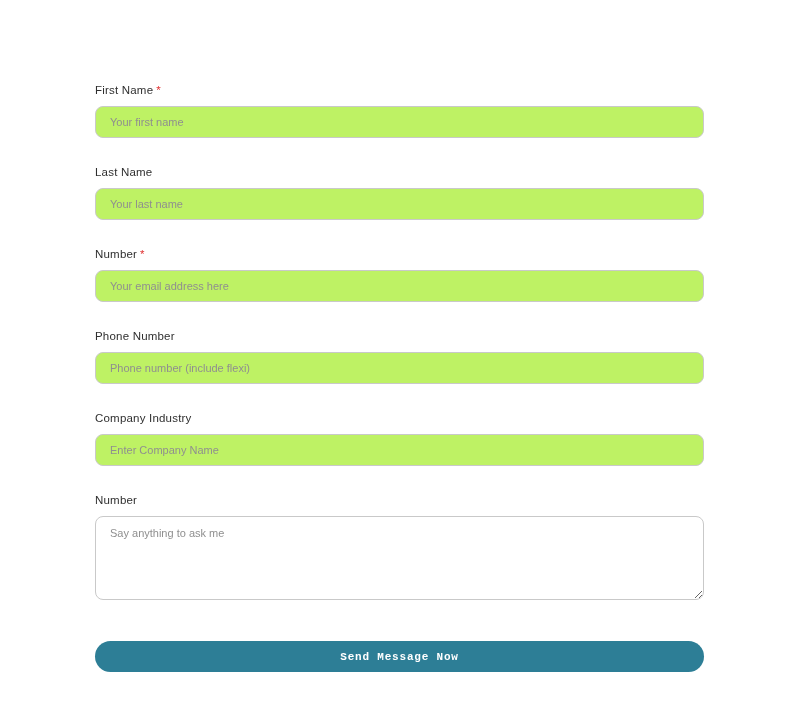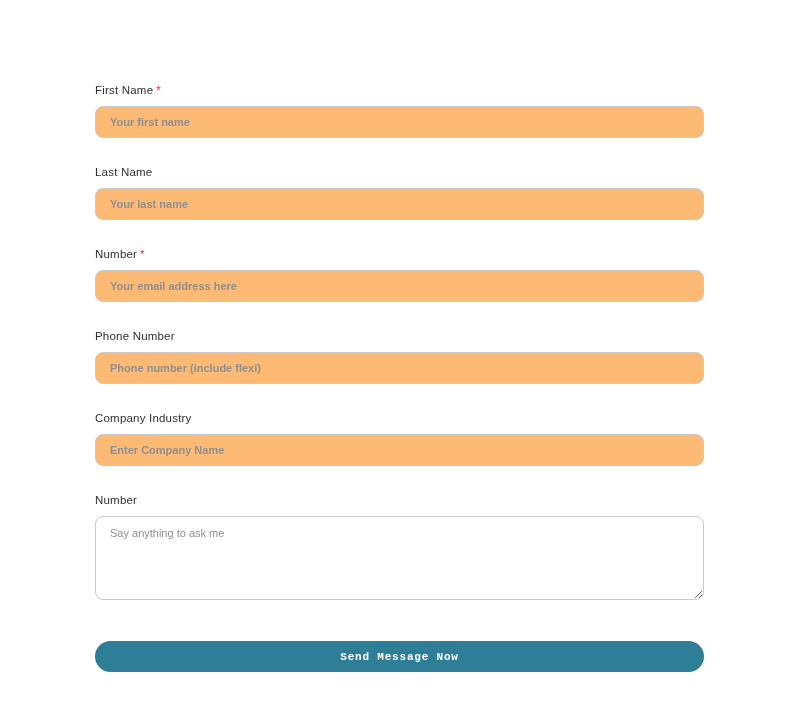"Your first name" .text-input { background: #fdba74 -> #bef264; font-weight: bold -> none }
